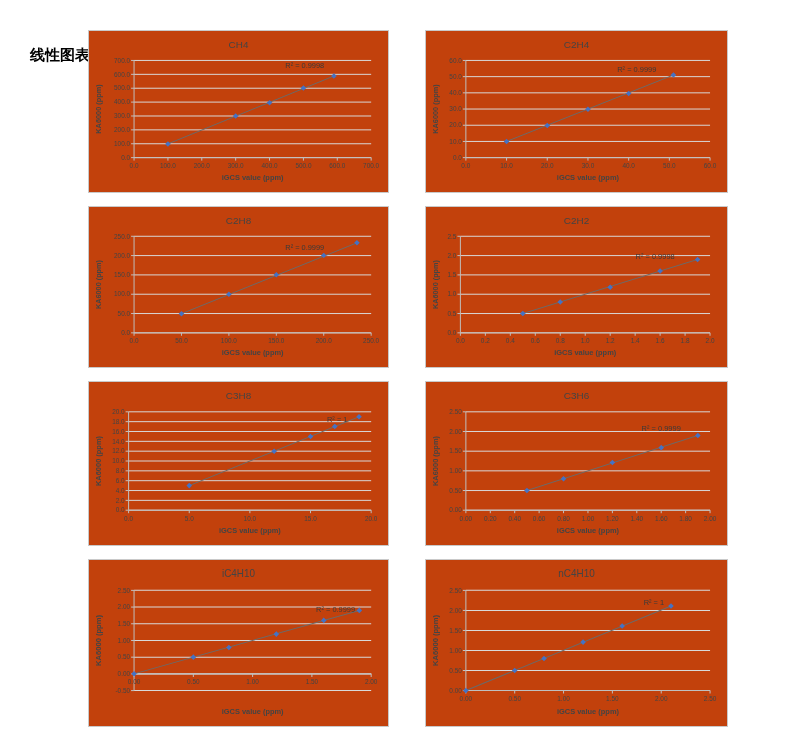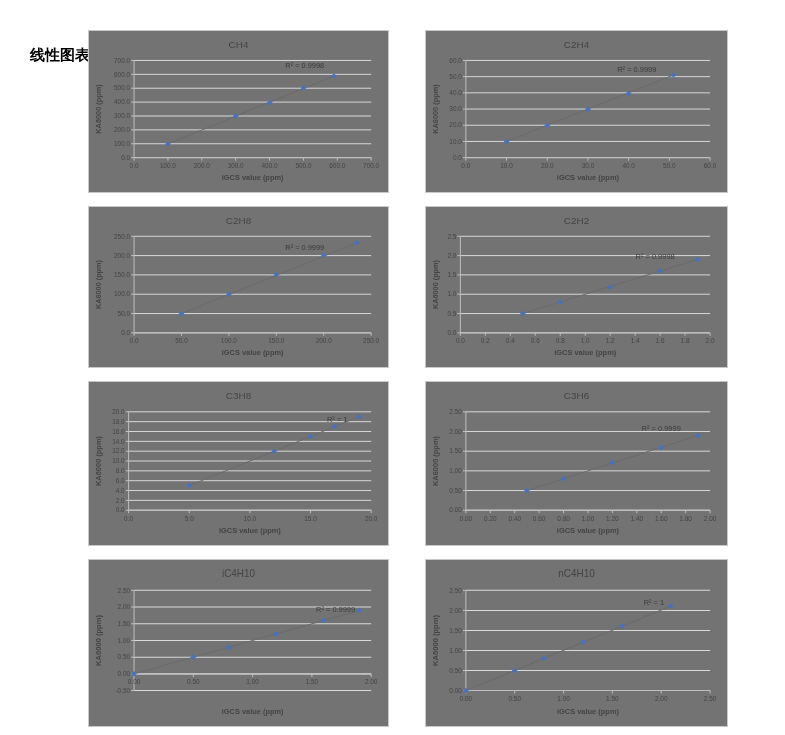"CH4" .card { background: #737373 -> #c2410c }
